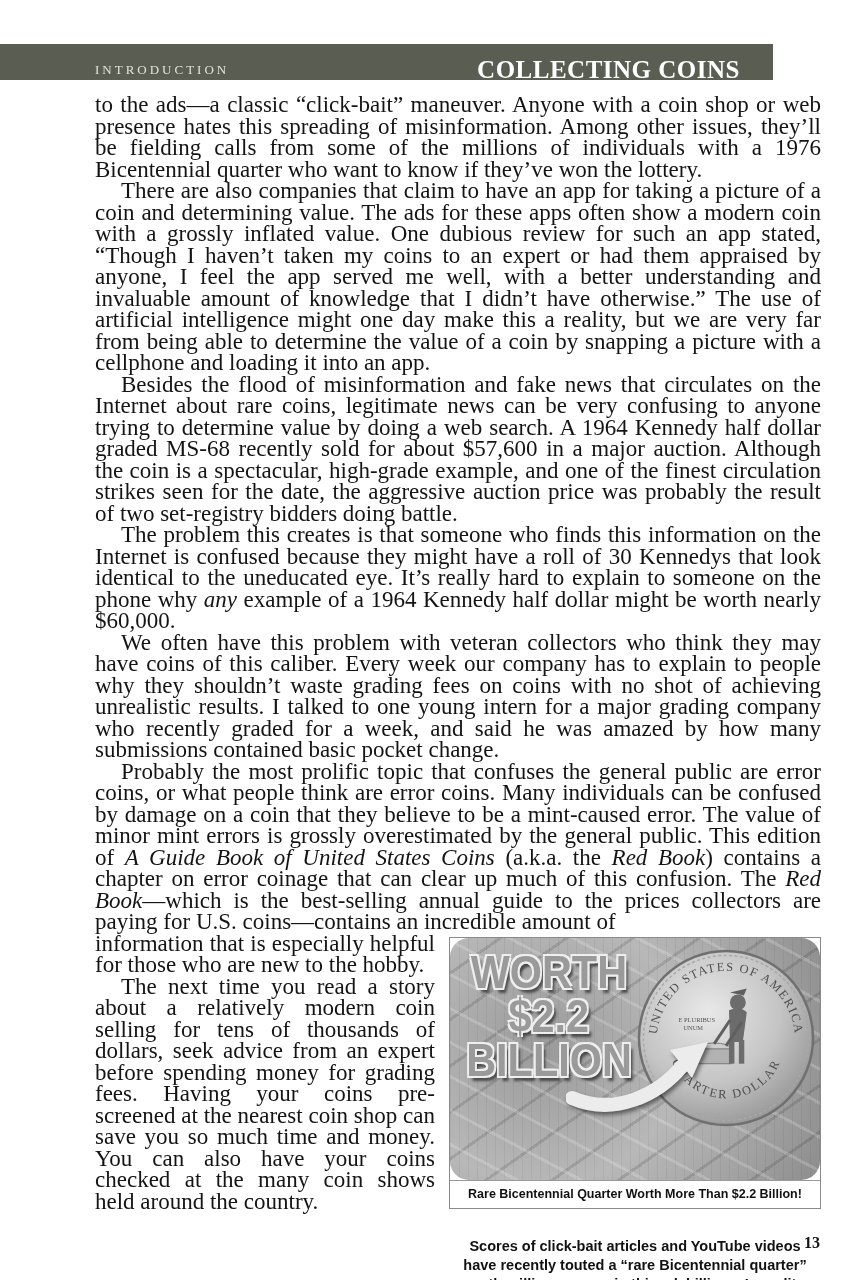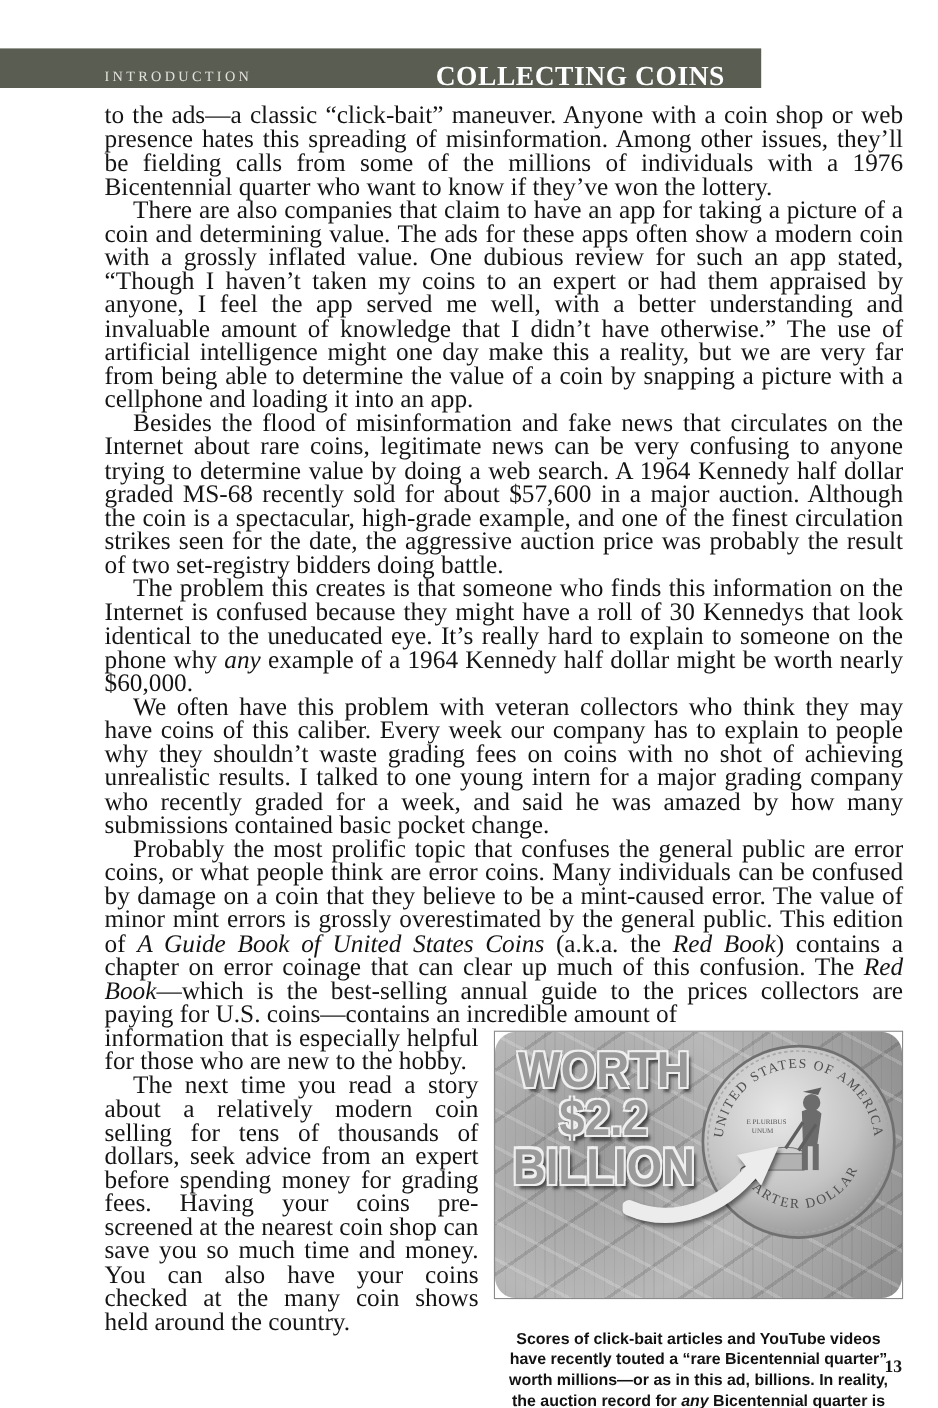"INTRODUCTION" .header-bar { width: 692px -> 773px }
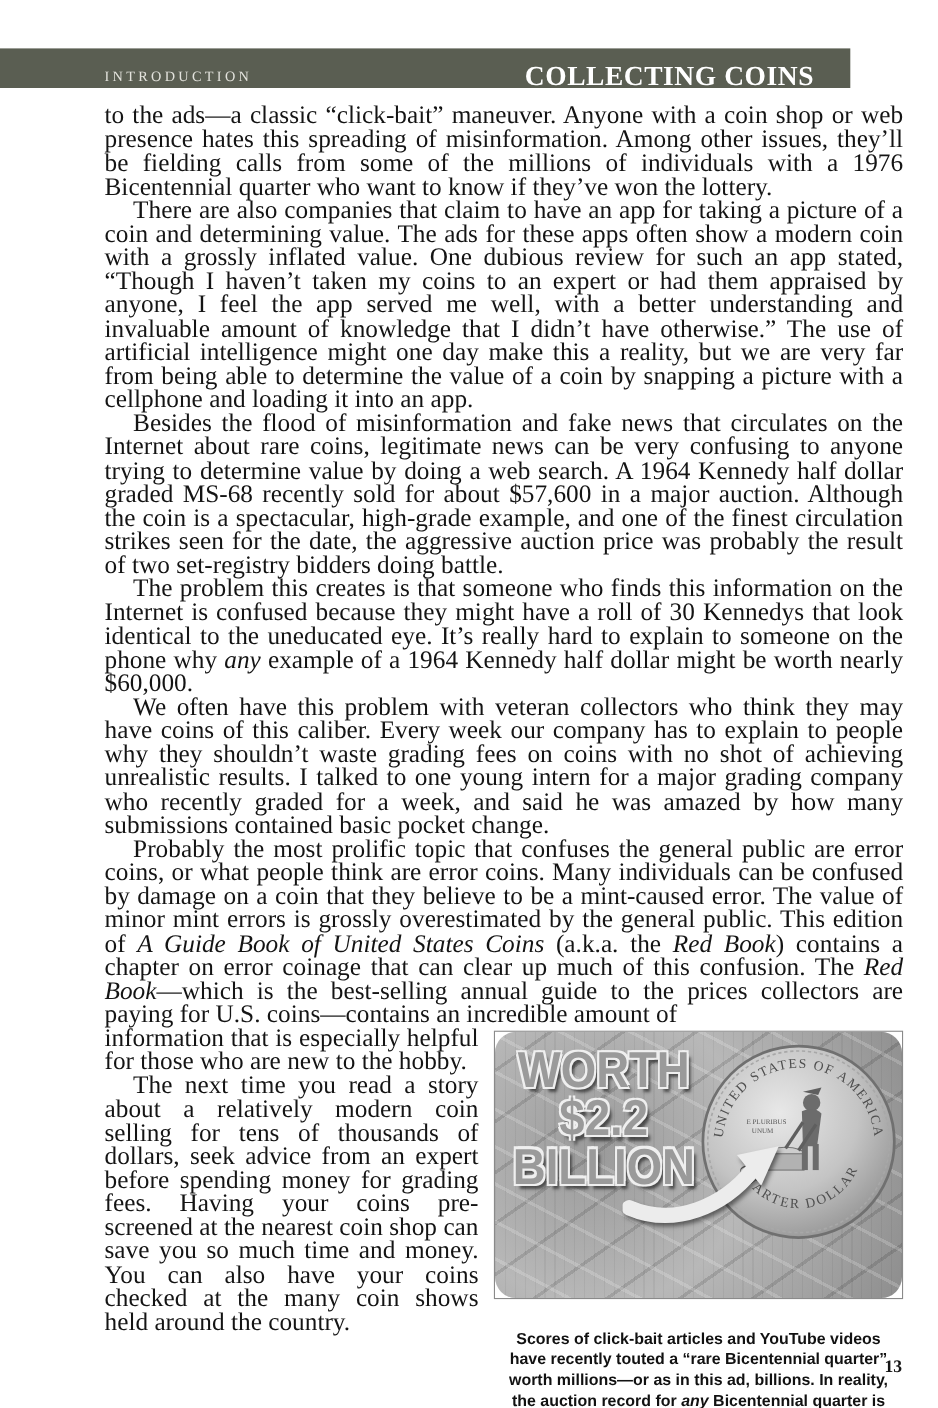"Rare Bicentennial Quarter Worth More" div.ad-strip { html: none -> <div>Rare Bicentennial Quarter Worth More Than $2.2 Billion!</div> }
